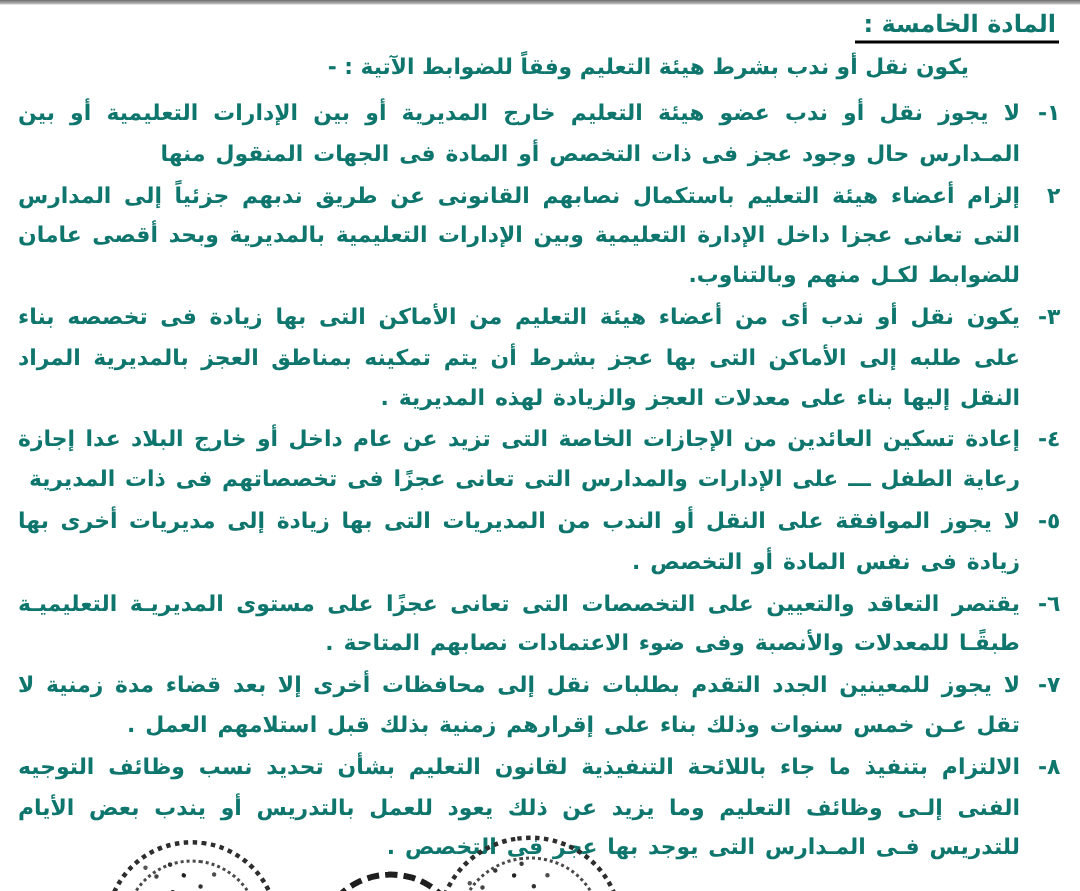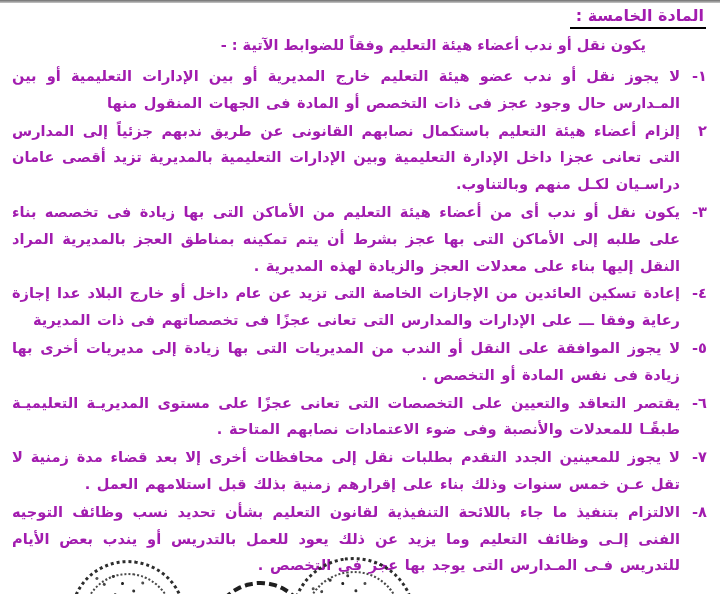"المادة الخامسة :" .page { color: #a21caf -> #0f766e }
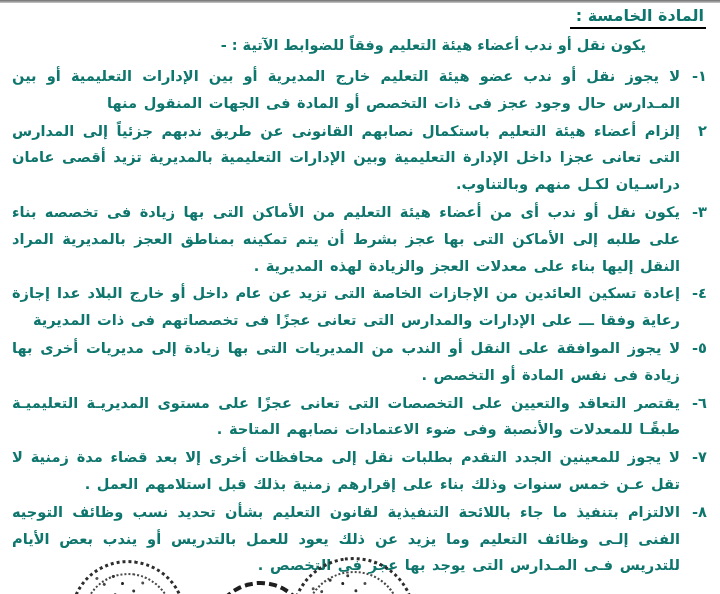"يكون نقل أو ندب أعضاء" div.intro { text: أعضاء -> بشرط }
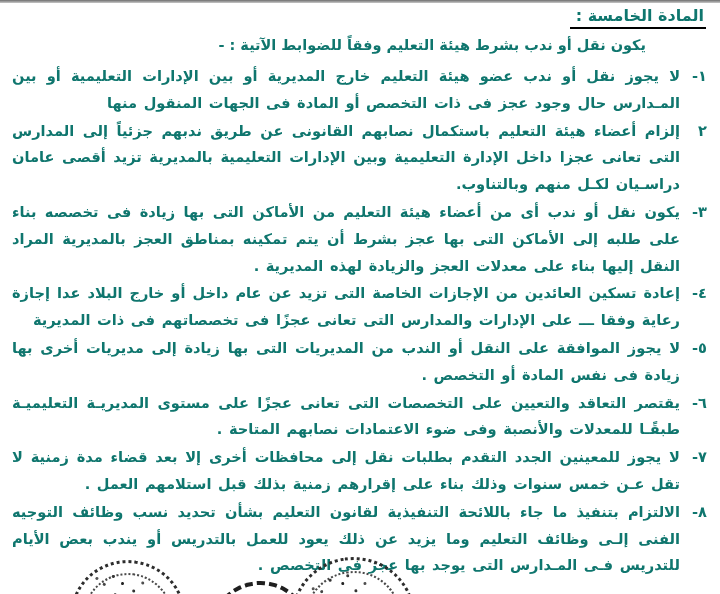"إلزام أعضاء هيئة التعليم باستكمال" span.txt { text: تزيد أقصى عامان دراسـيان -> وبحد أقصى عامان للضوابط }
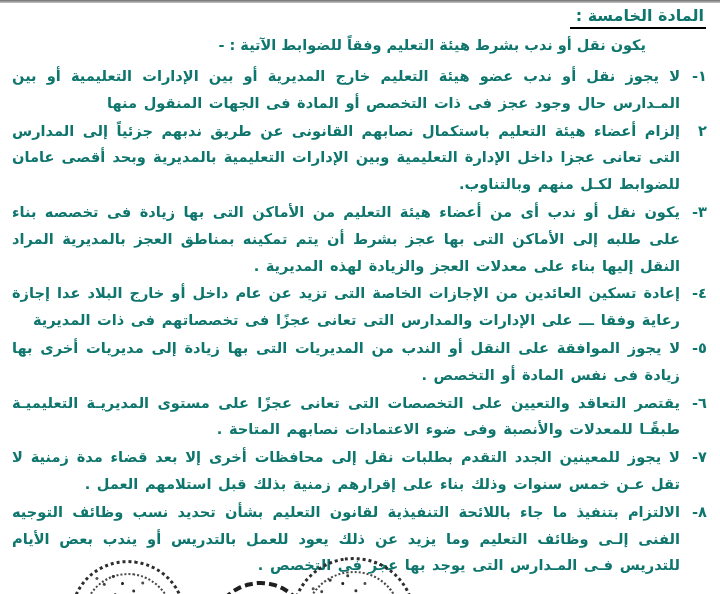"إعادة تسكين العائدين من الإجازات" span.txt { text: وفقا -> الطفل }
